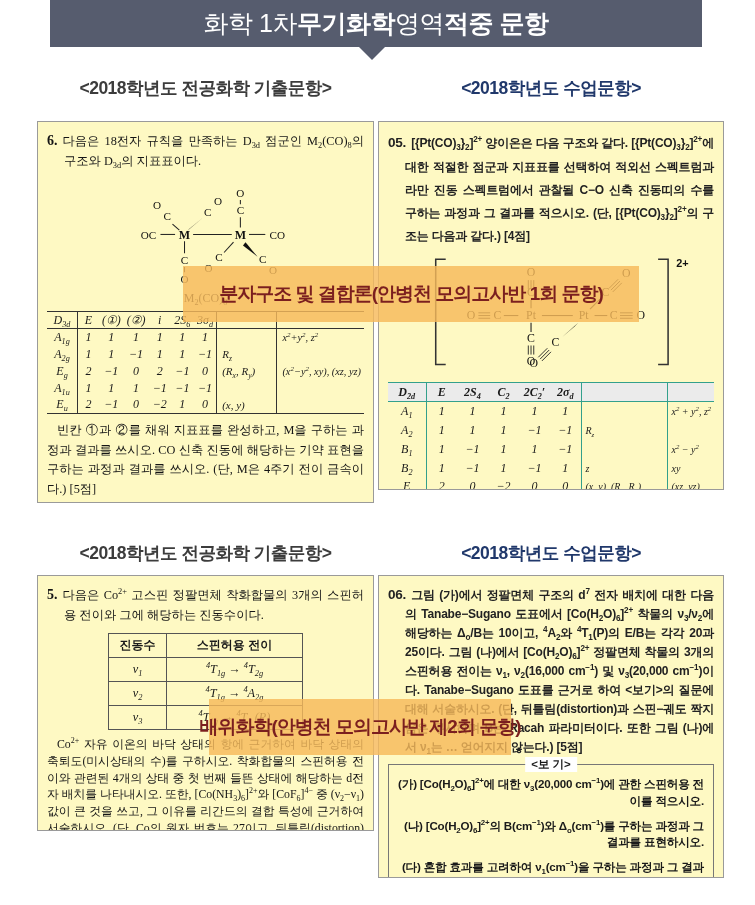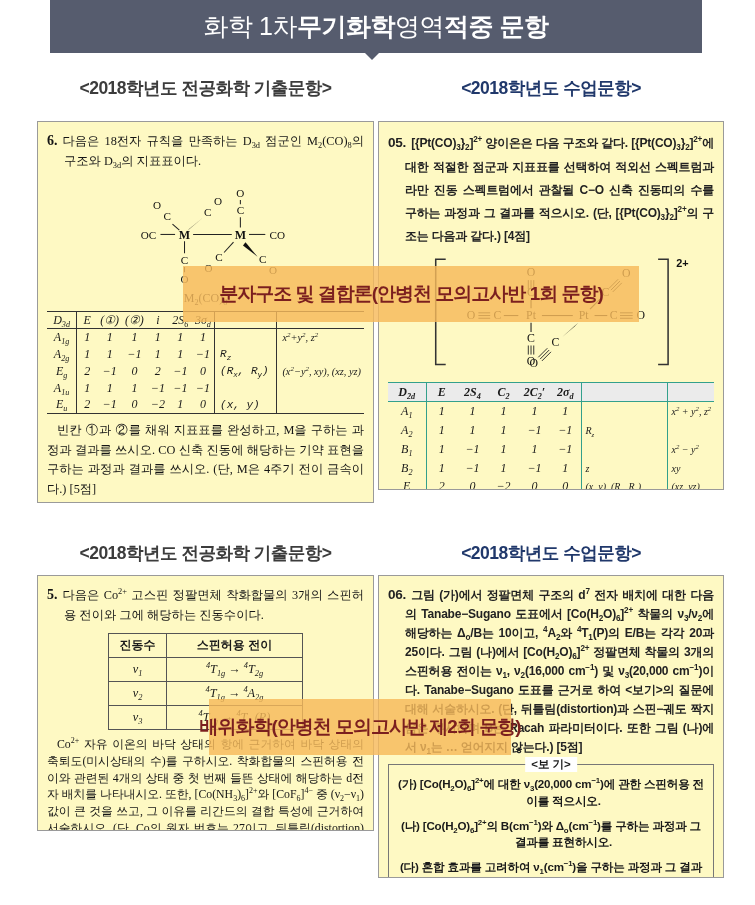"화학 1차" .banner { height: 53px -> 47px }
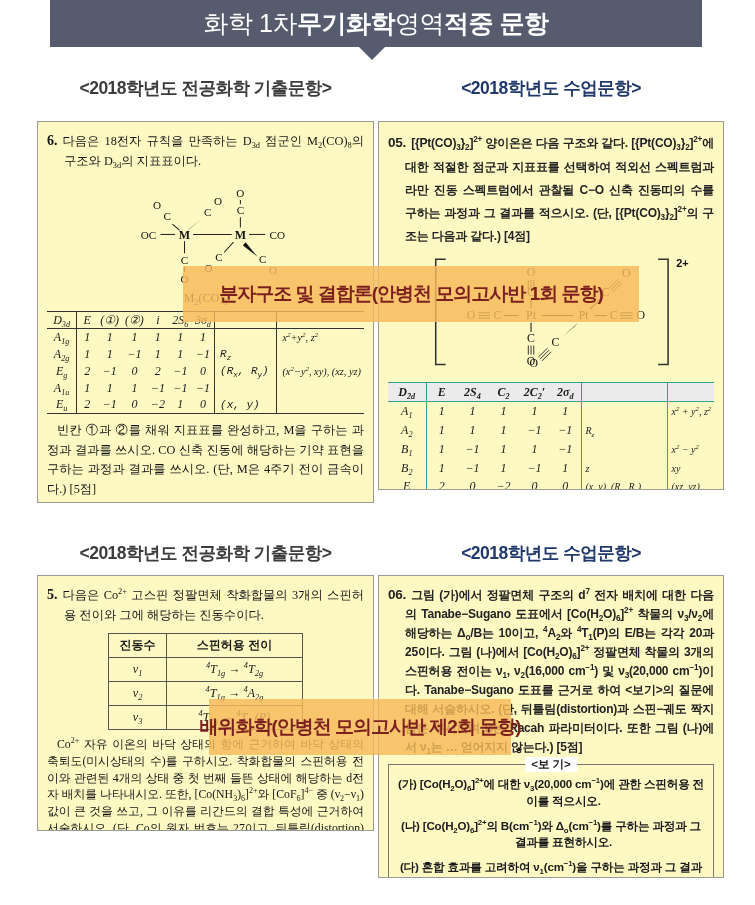"Rz" .ct td:nth-child(8) { font-family: Liberation Mono, monospace -> none }
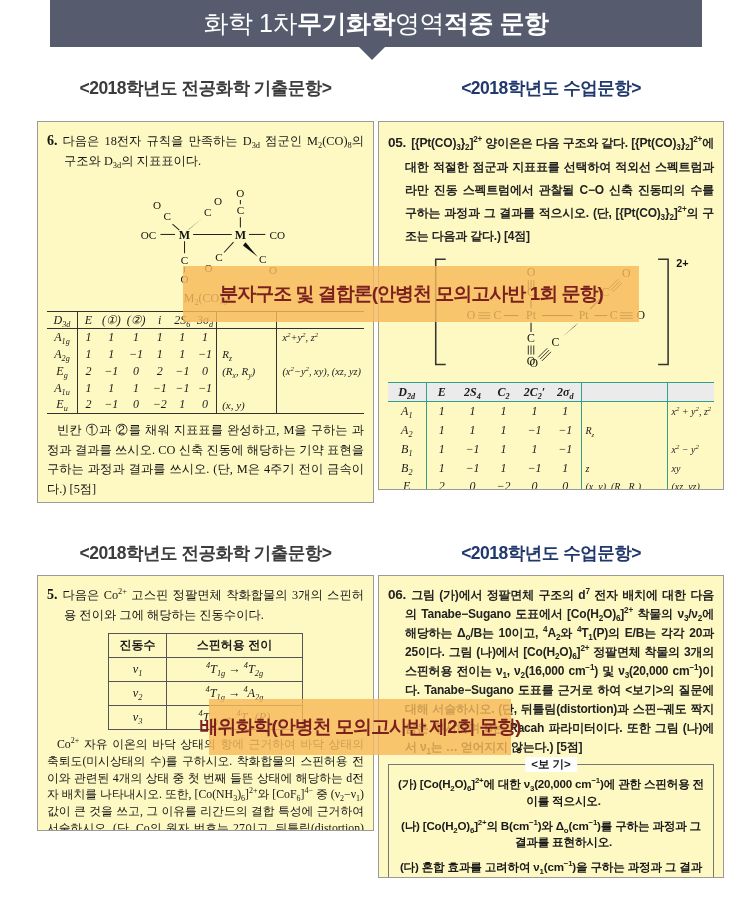"(가) [Co(H2O)6]2+에 대한 ν3(20,000 cm−1)에" .boki-item { text-align: center -> right }
